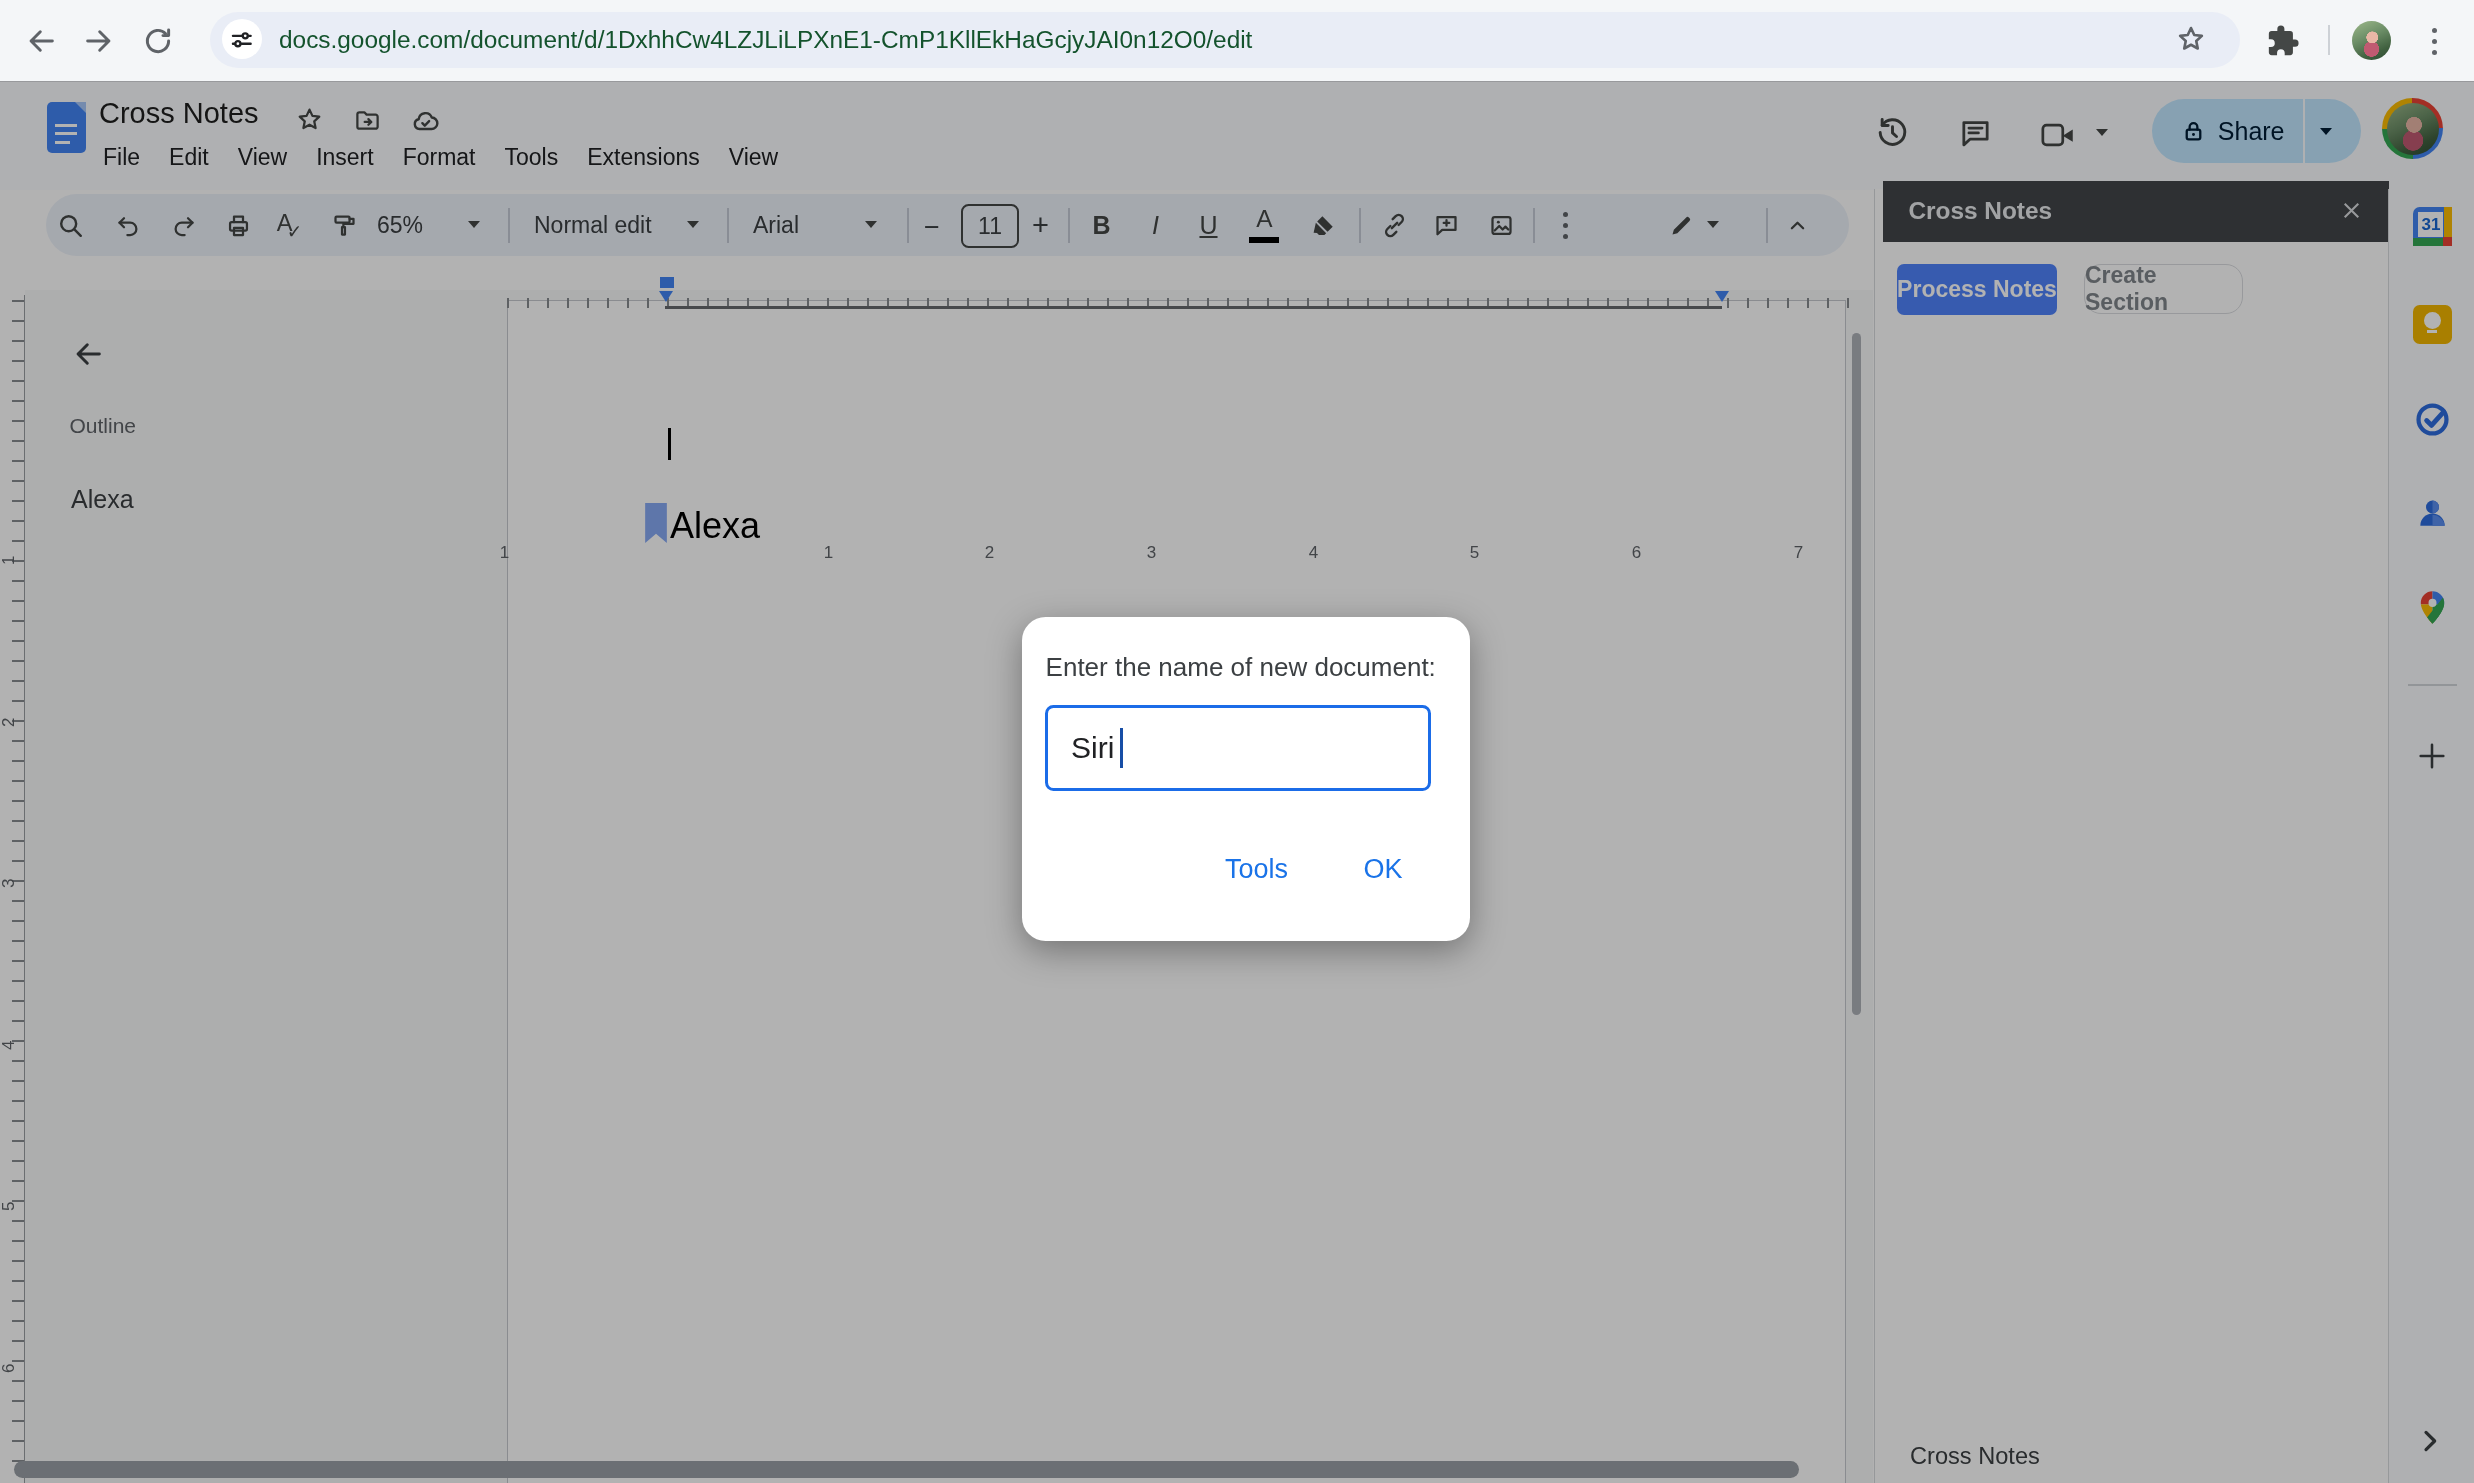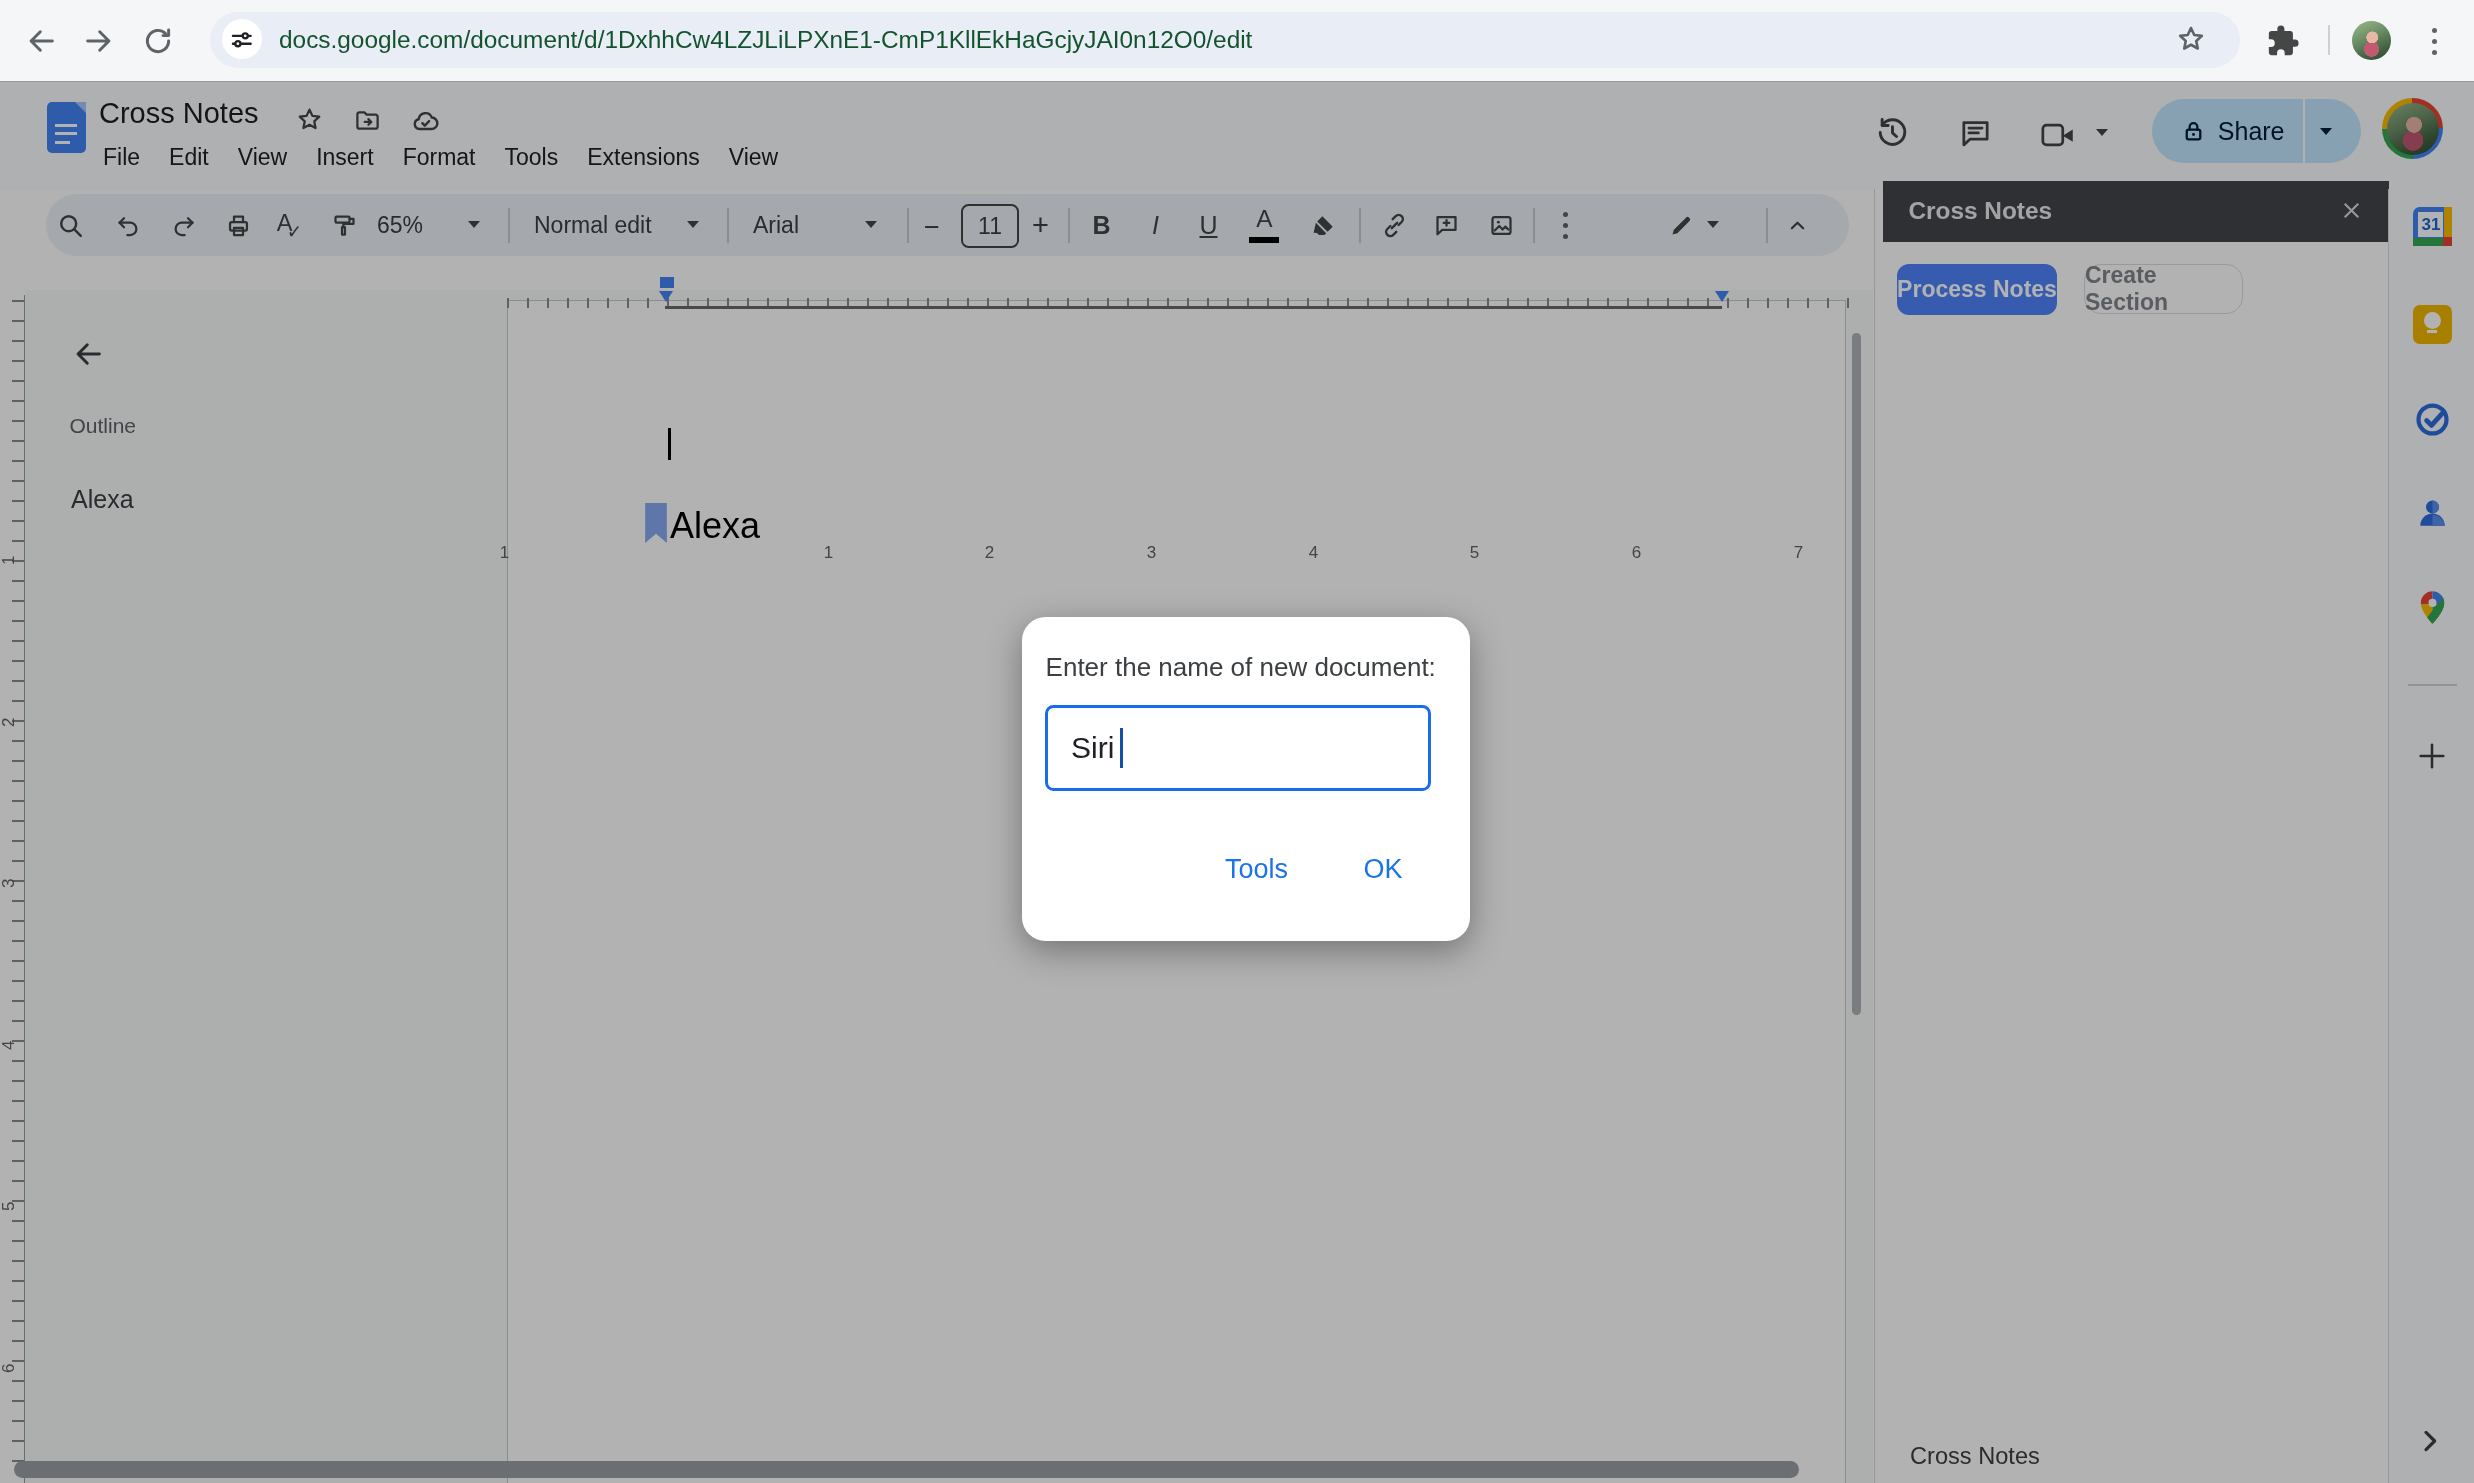"Process Notes" div.ab { border-radius: 12px -> 7px }
